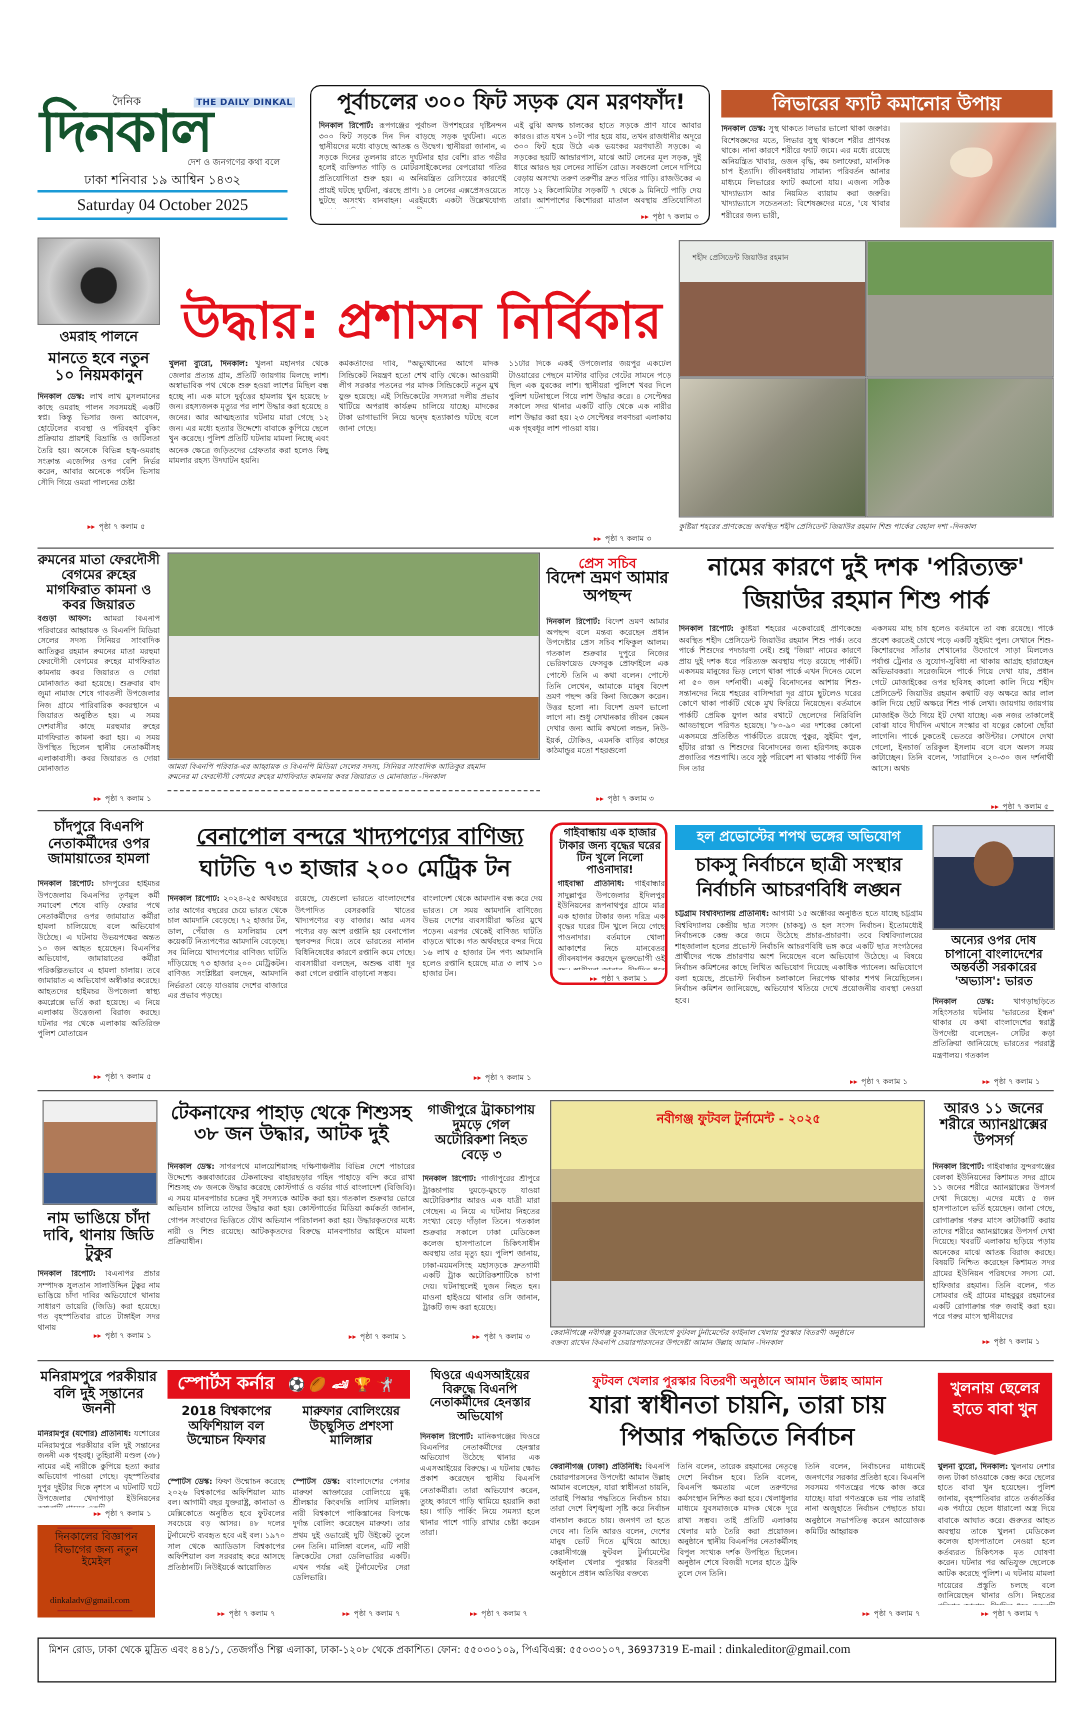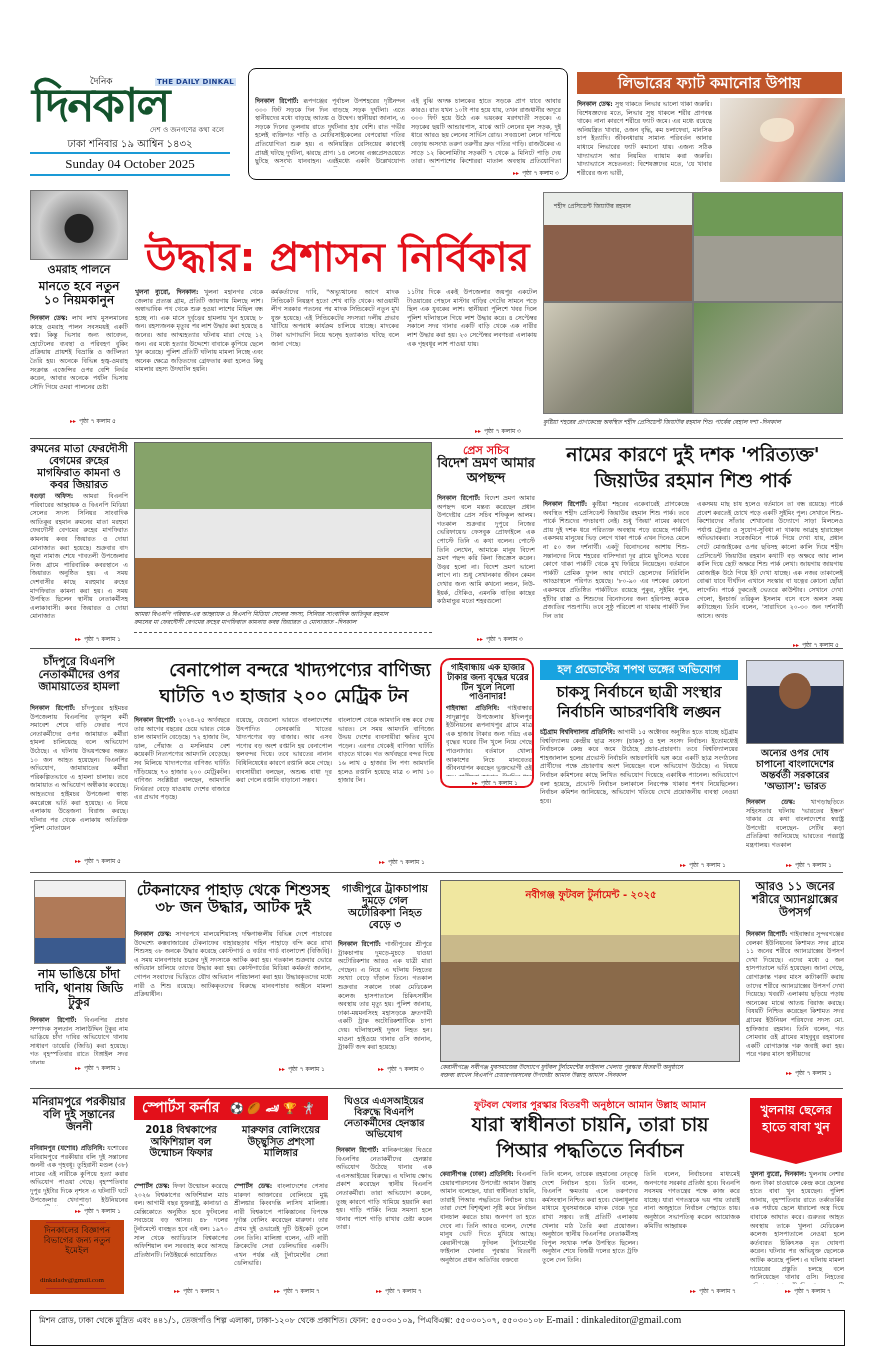"পূর্বাচলের ৩০০ ফিট সড়ক যেন" div.abs { html: none -> <div>পূর্বাচলের ৩০০ ফিট সড়ক যেন মরণফাঁদ!</div> }
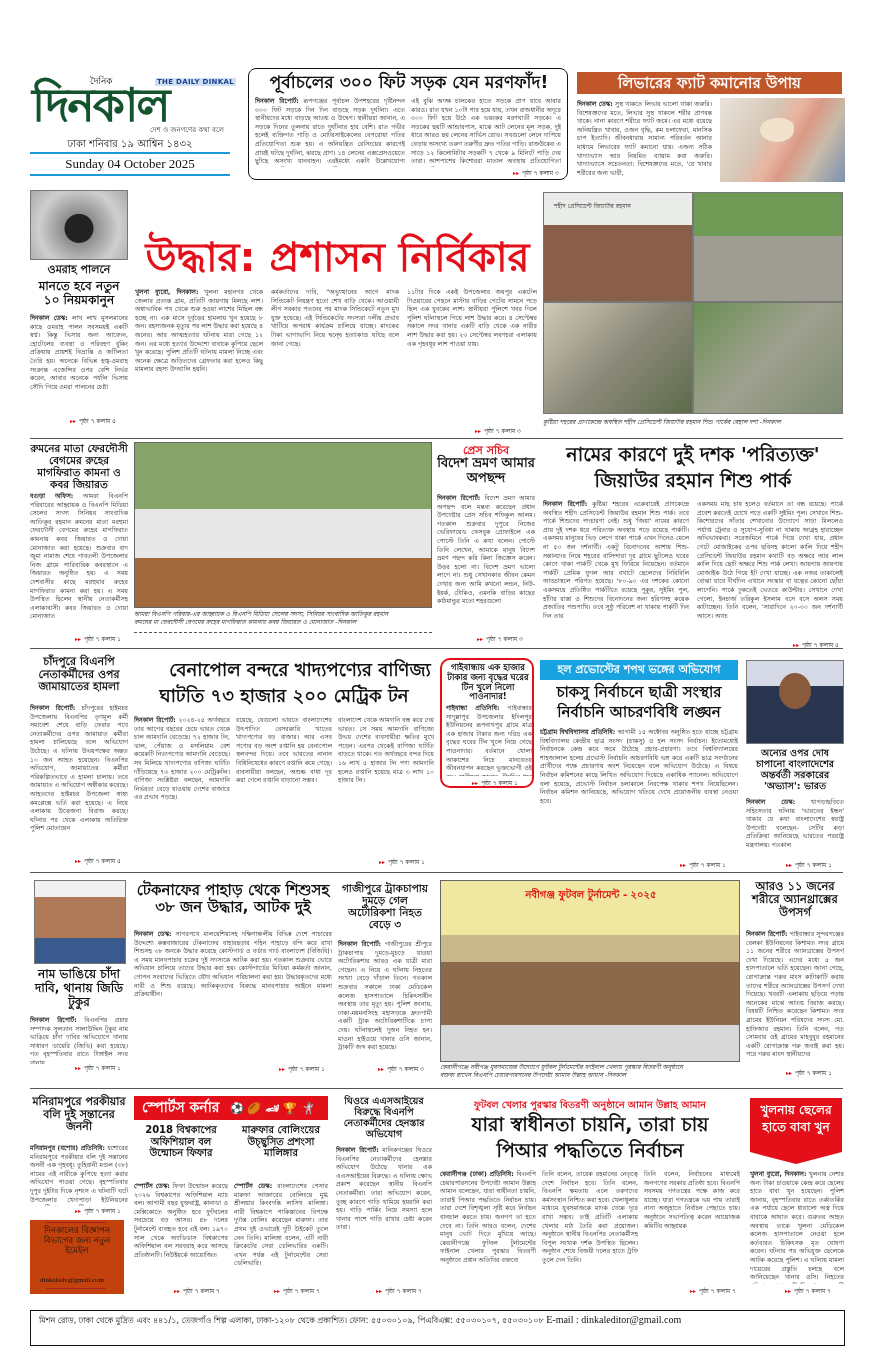"Sunday 04 October 2025" div.abs { text: Sunday -> Saturday }
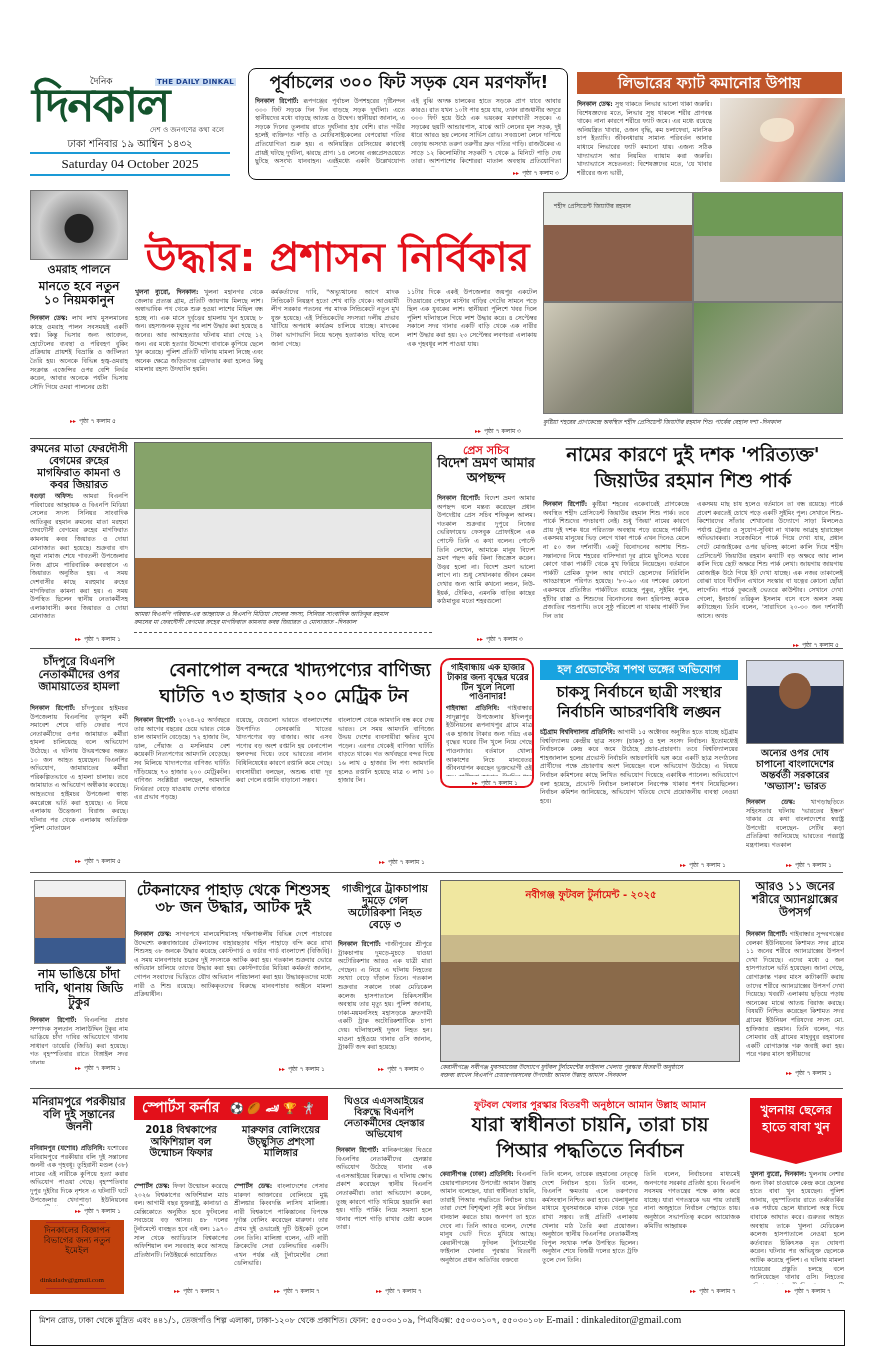"বেনাপোল বন্দরে খাদ্যপণ্যের বাণিজ্য" div.abs { left: 16px -> 4px; text-decoration: none -> underline }
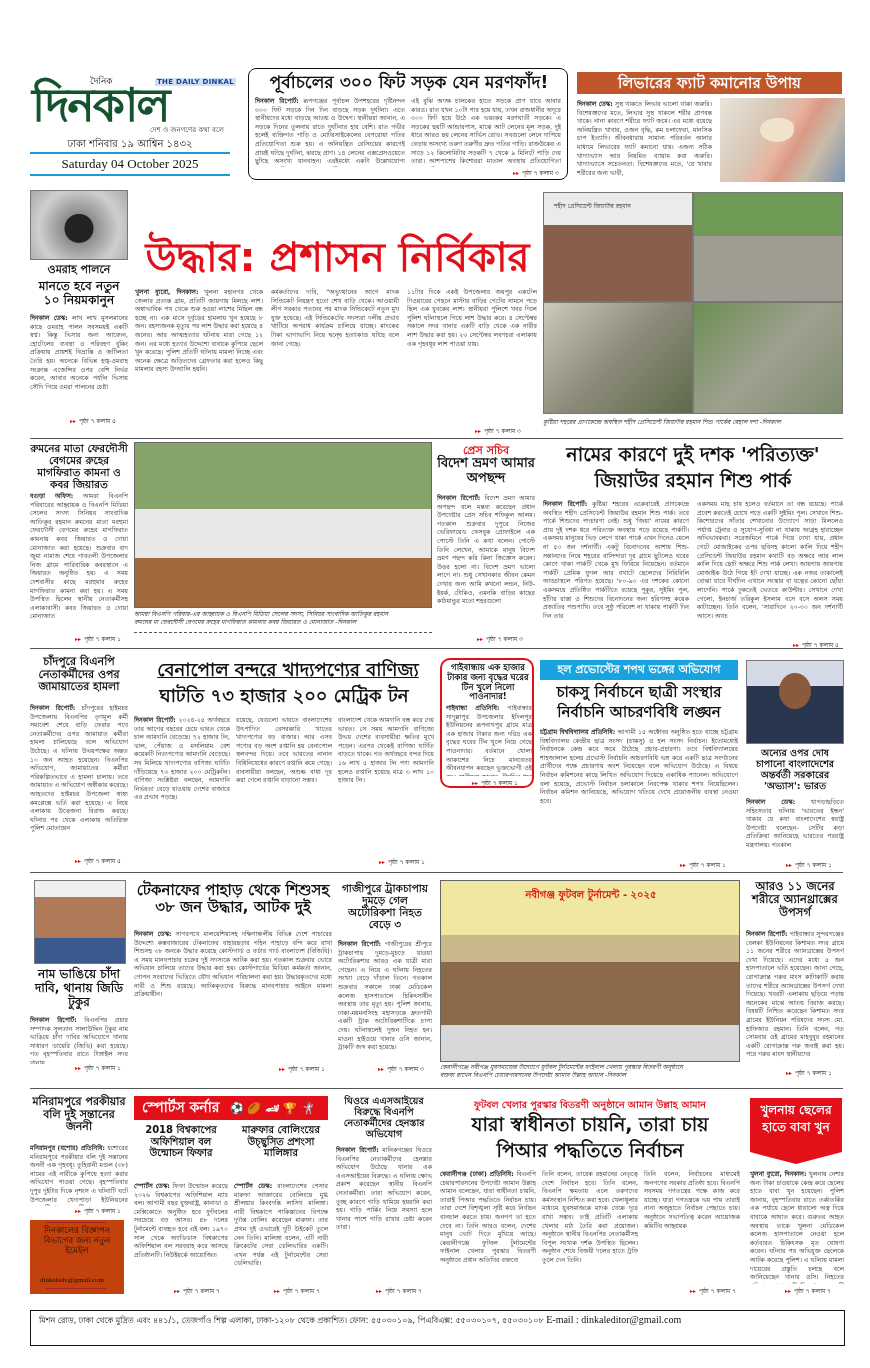"মিশন রোড, ঢাকা থেকে মুদ্রিত" span { text: ৫৫০৩০১০৮ -> 36937319 }
